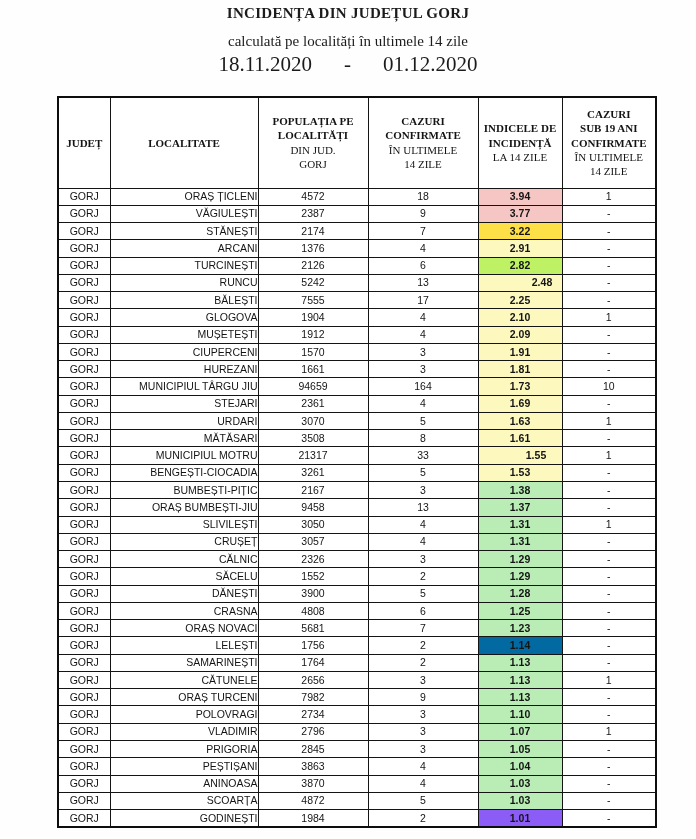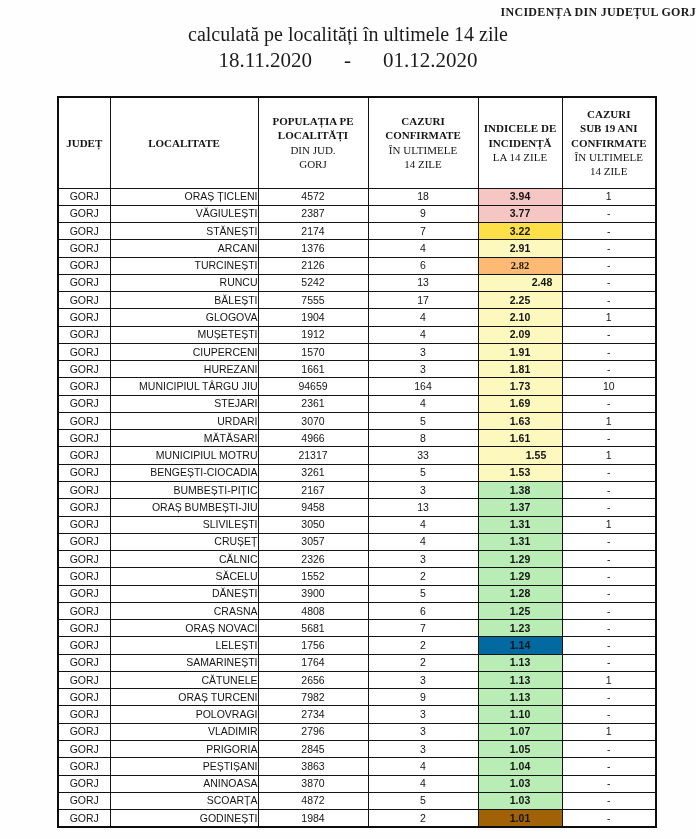"INCIDENȚA DIN JUDEȚUL GORJ" .title { font-size: 12px -> 15px; text-align: right -> none }
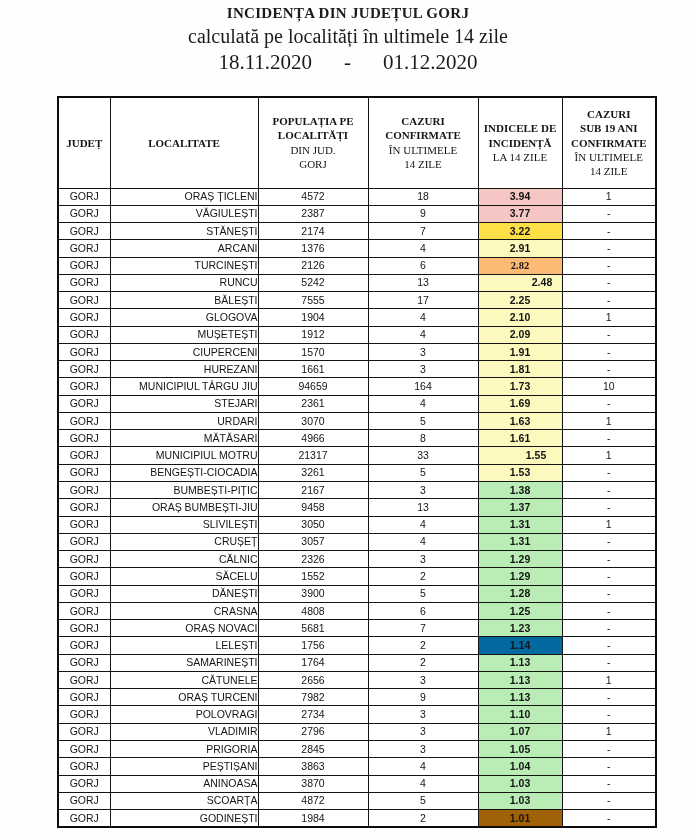"calculată pe localități în ultimele" .subtitle { font-size: 20px -> 15px; margin-top: 3px -> 11px }
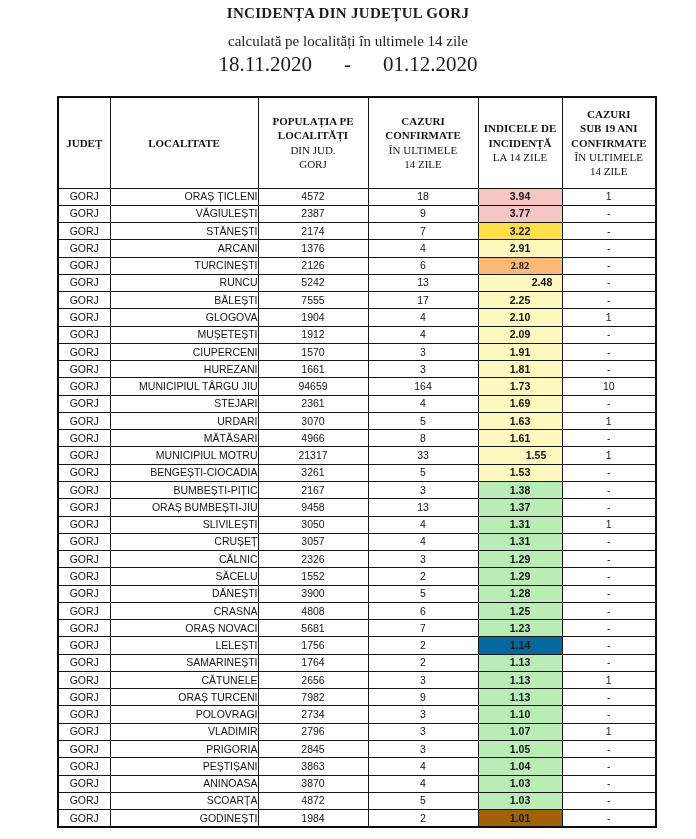"2.82" td.ind { background: #fdba74 -> #bef264; font-family: Liberation Serif, serif -> none }
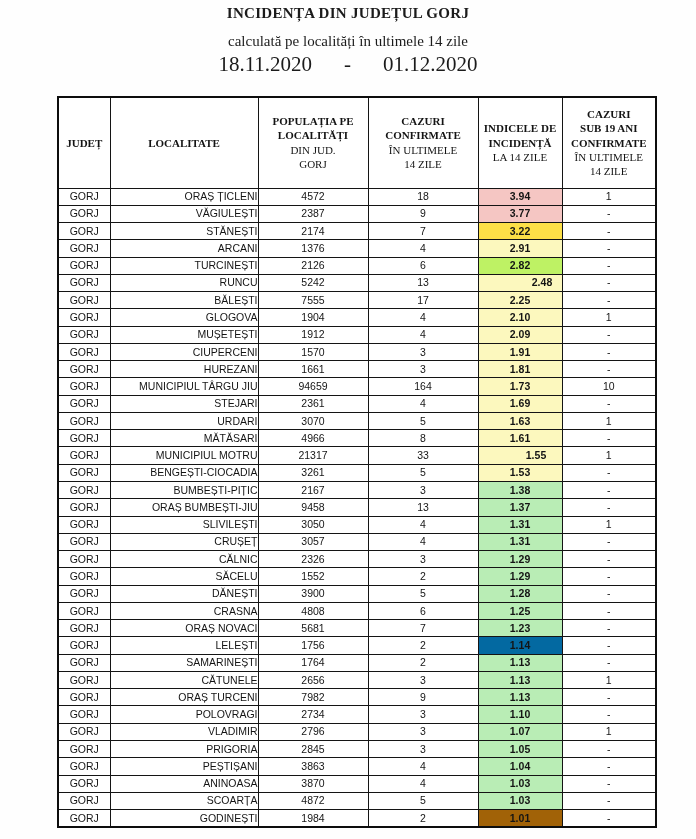"4966" td { text: 4966 -> 3508 }
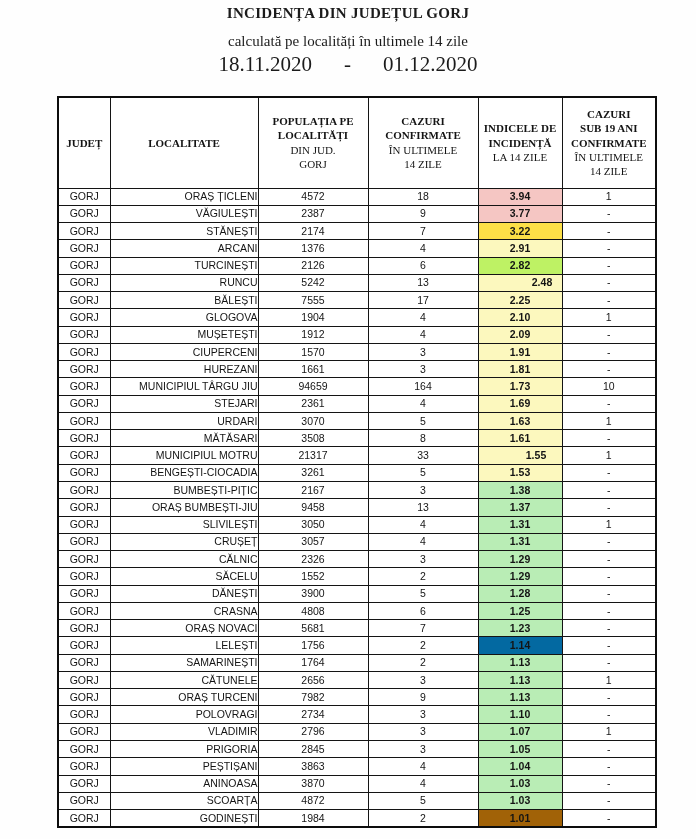"1.01" td.ind { background: #a16207 -> #8b5cf6 }
